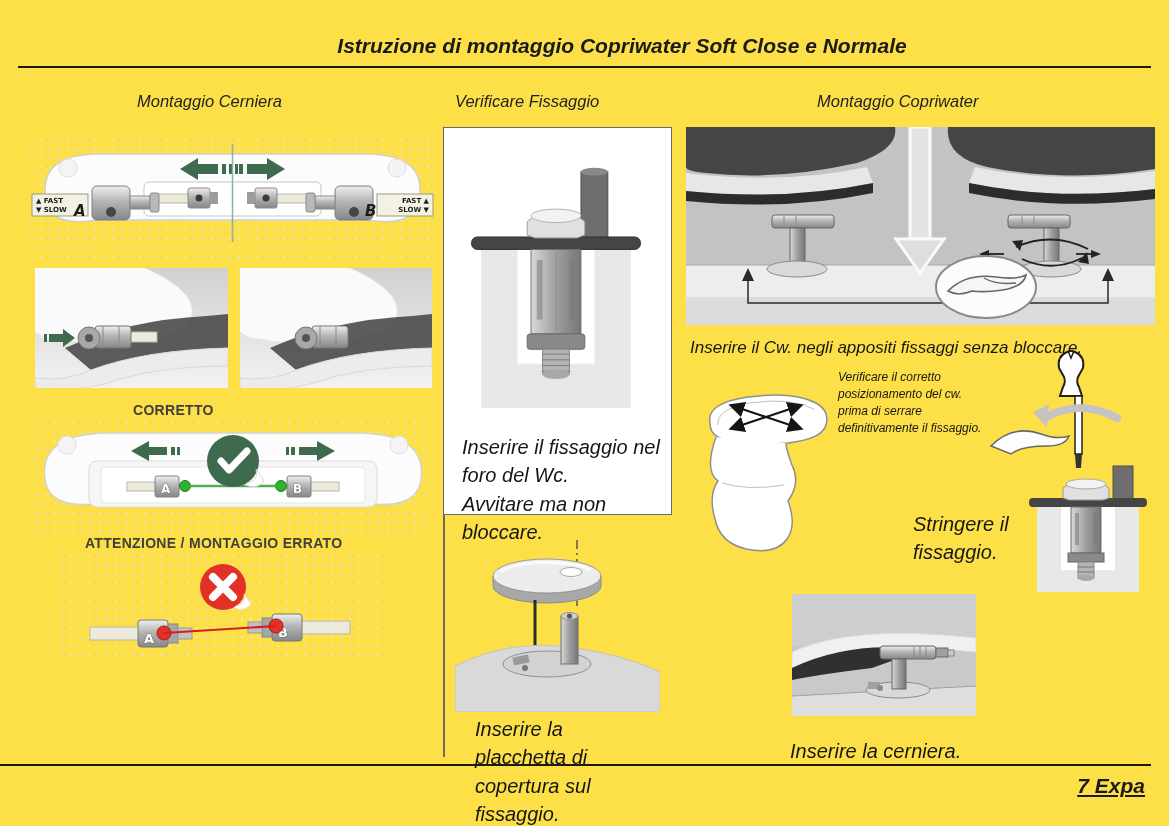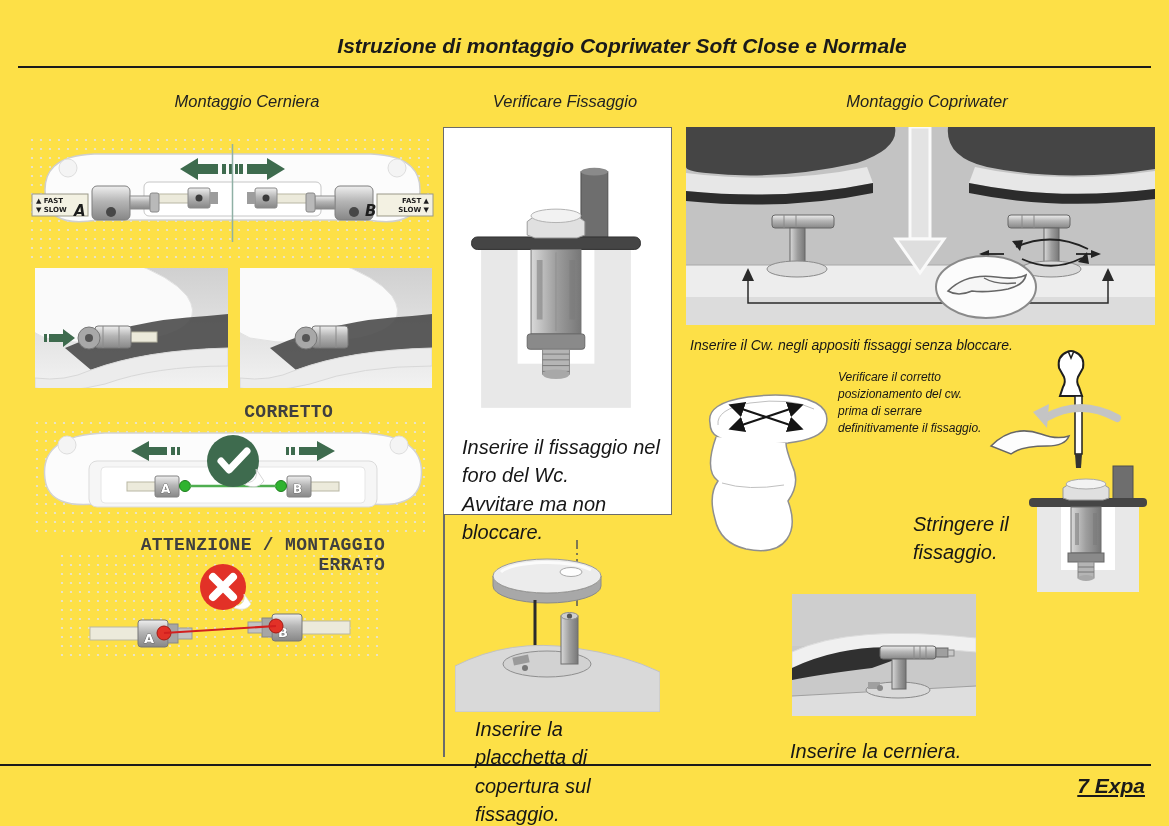"Montaggio Cerniera" .col-header { text-align: center -> left }
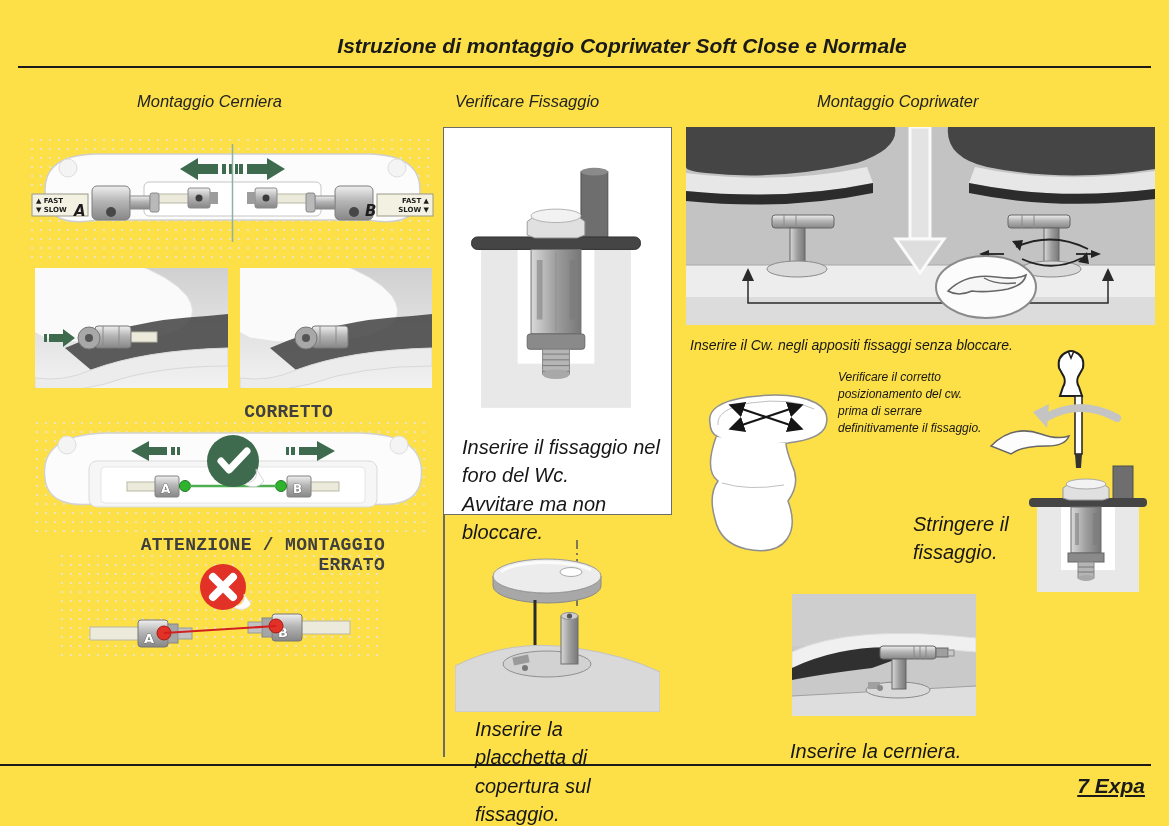"Inserire il Cw. negli appositi" div.abs { font-size: 14px -> 17px }
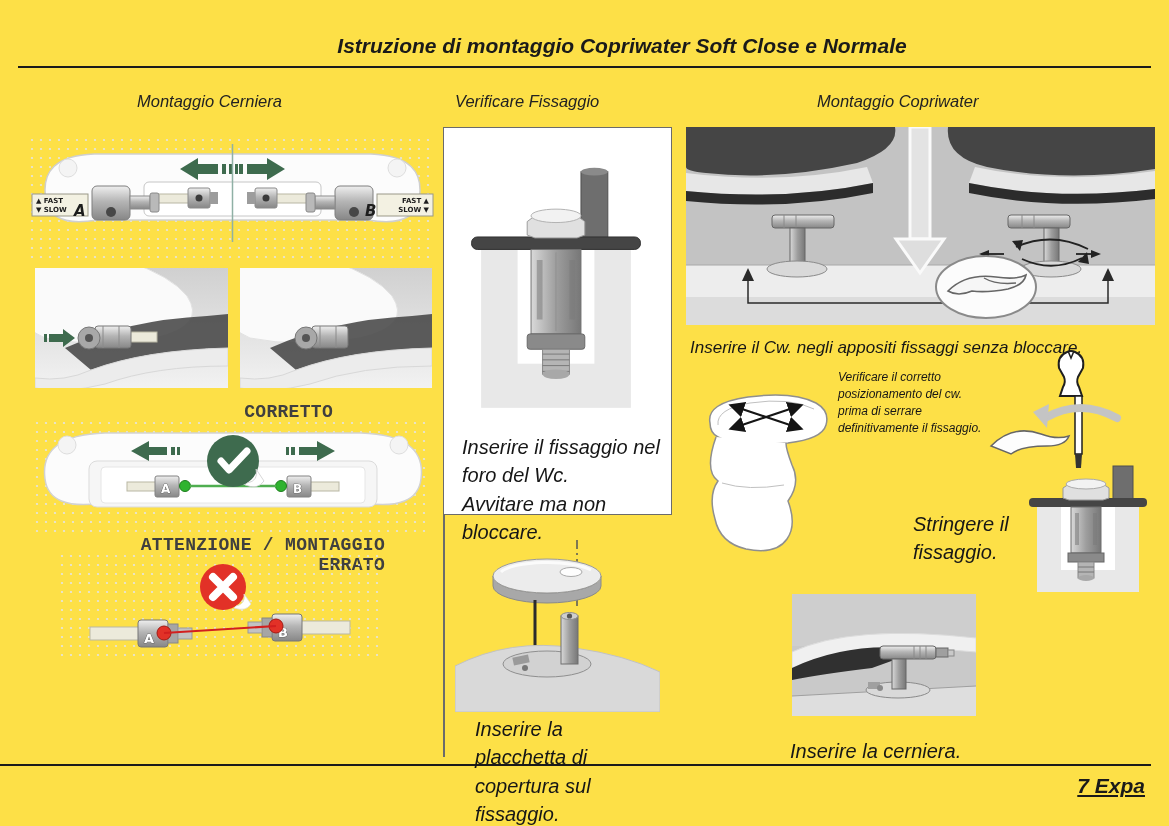"CORRETTO" .subhead { font-family: Liberation Mono, monospace -> none; font-size: 18px -> 14px; text-align: right -> left }
